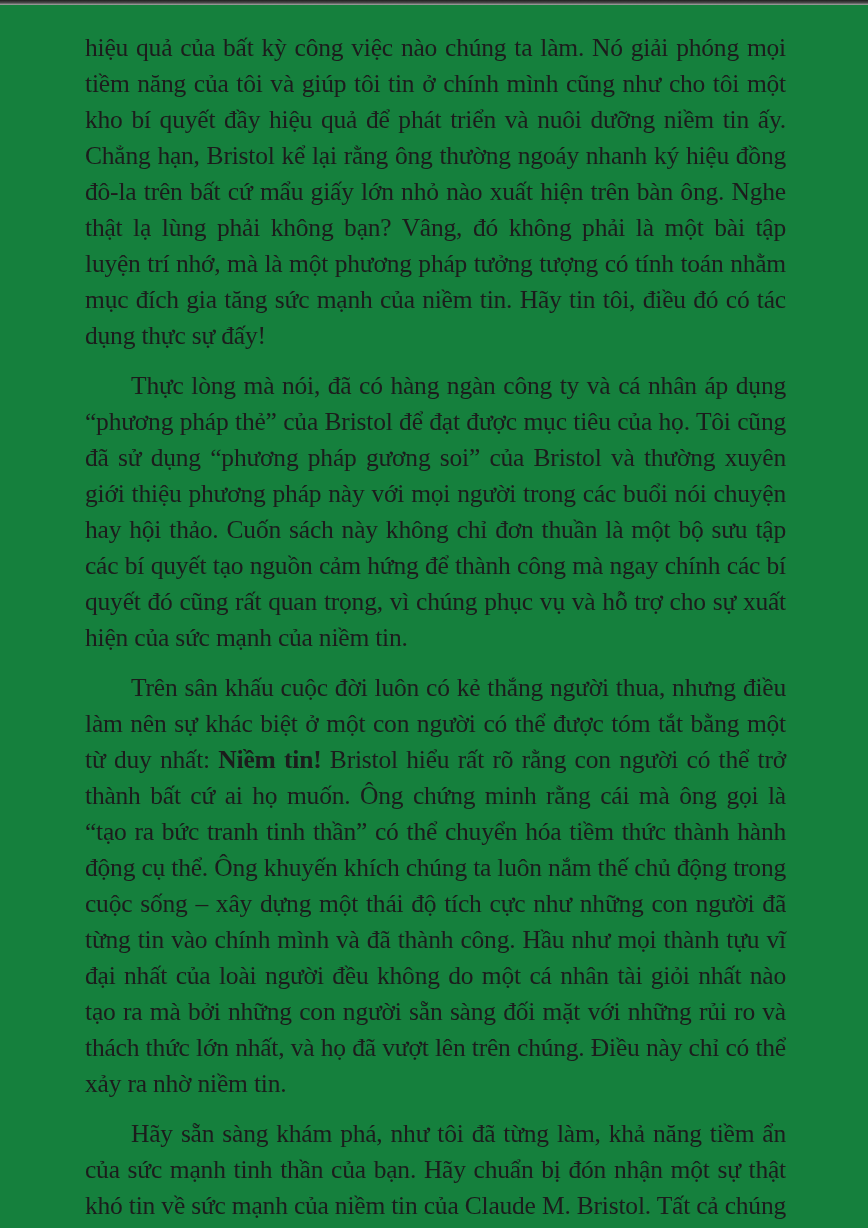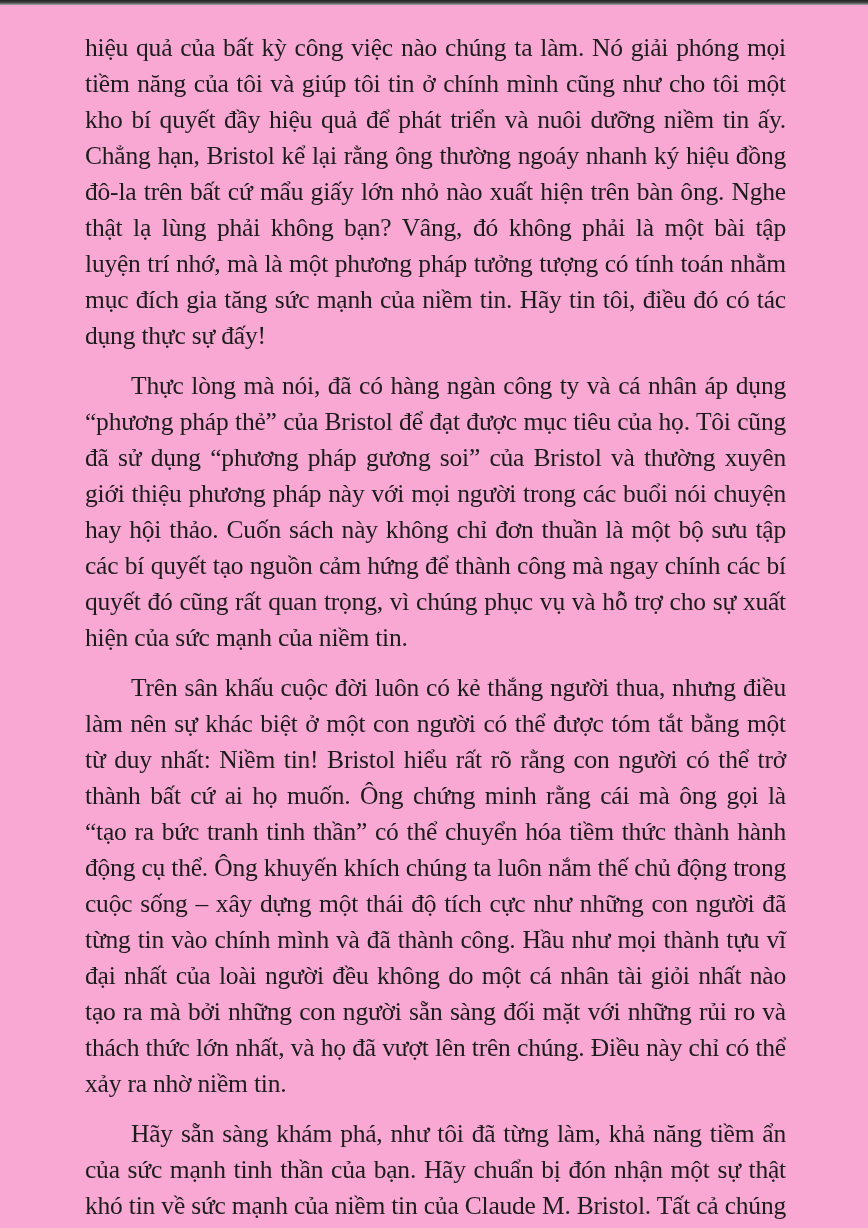"hiệu quả của bất kỳ" .page { background: #f9a8d4 -> #15803d }
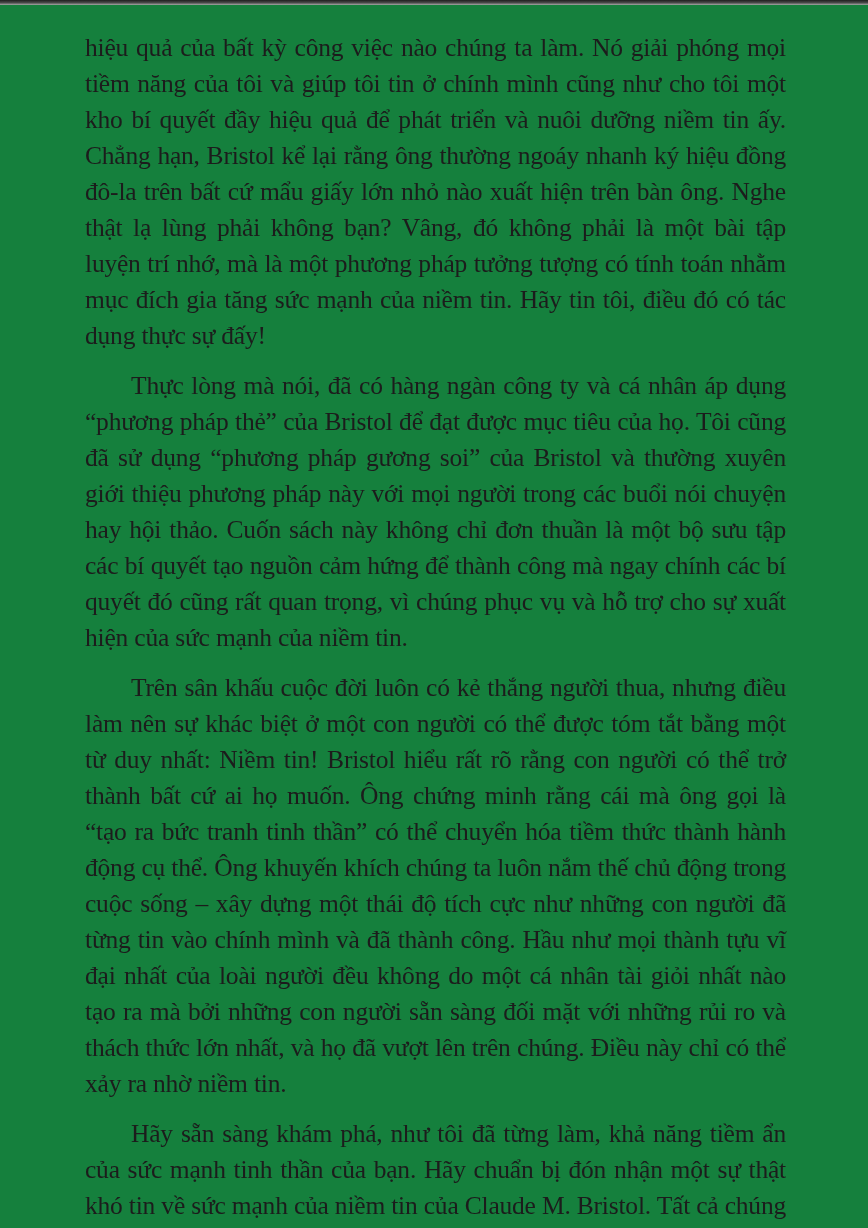"Niềm tin!" .text-block strong { font-weight: normal -> bold }
